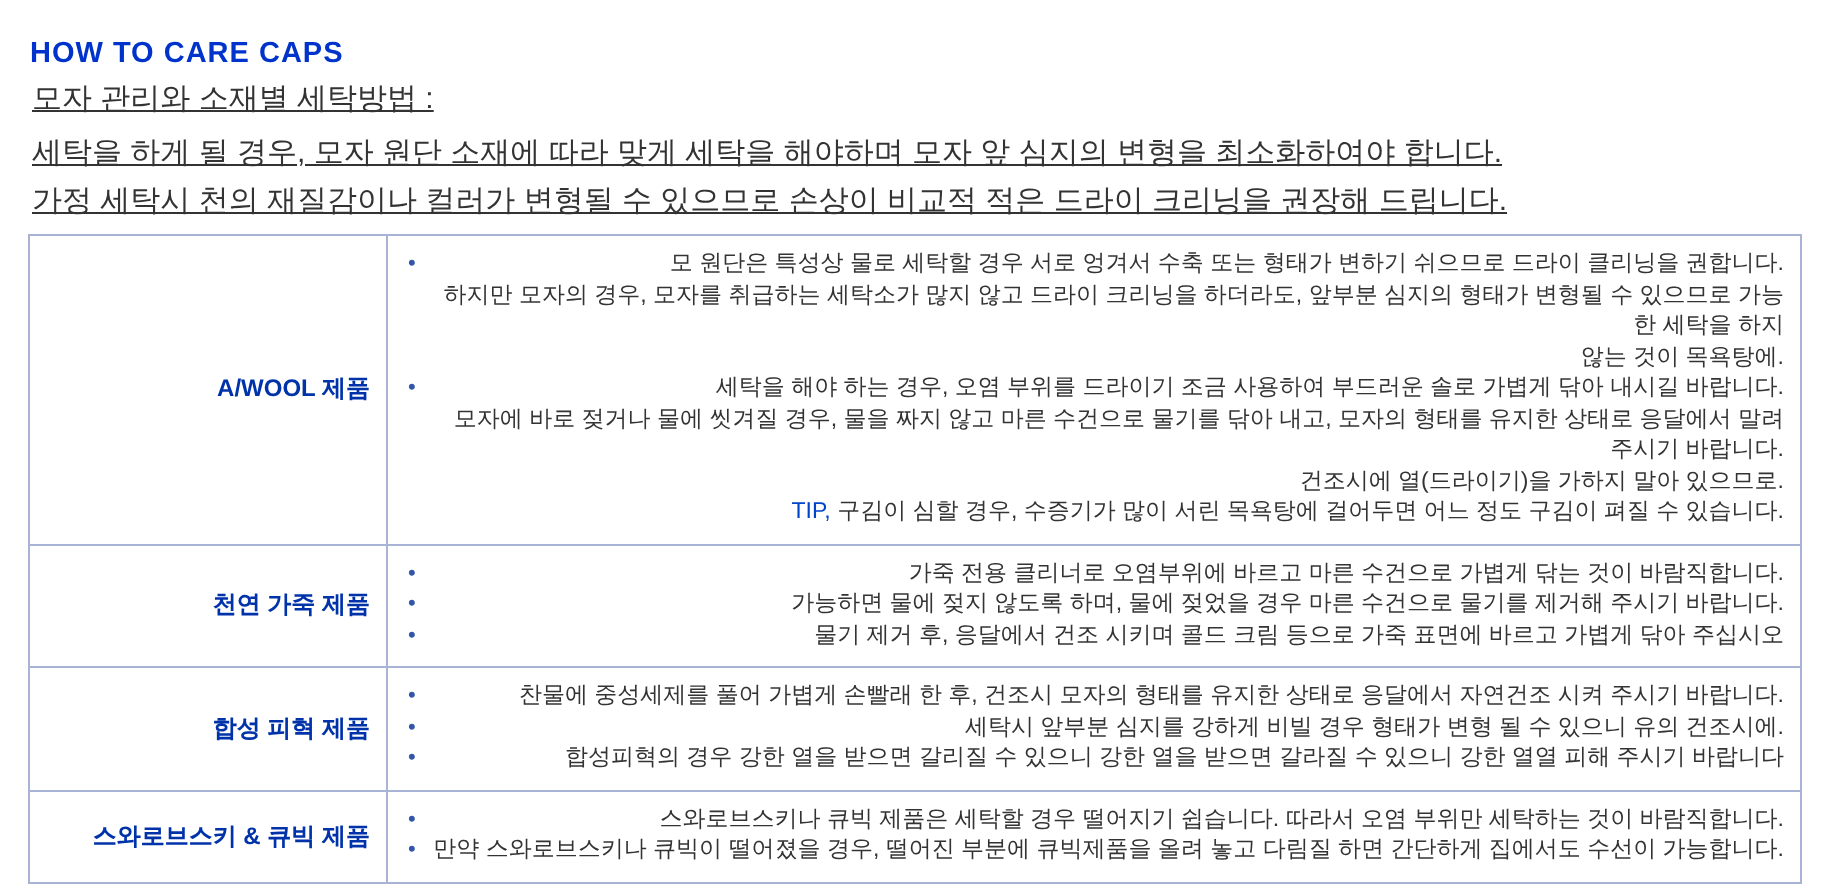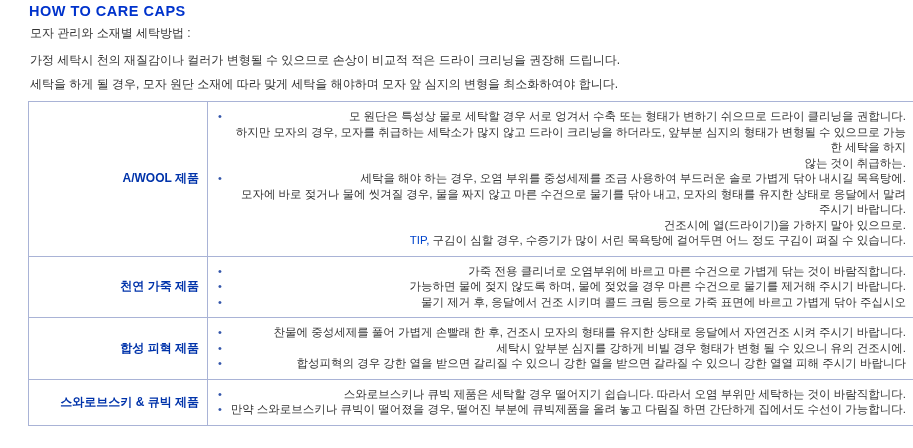"HOW TO CARE CAPS" .page { margin-left: 14px -> none; padding: 0 12px -> 16px 12px }
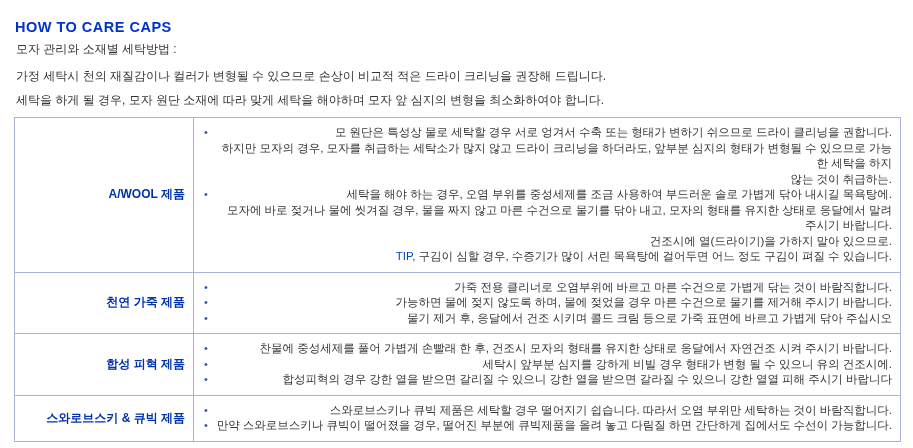"모자 관리와 소재별 세탁방법 :" .intro p { font-size: 12px -> 15px; text-decoration: none -> underline }
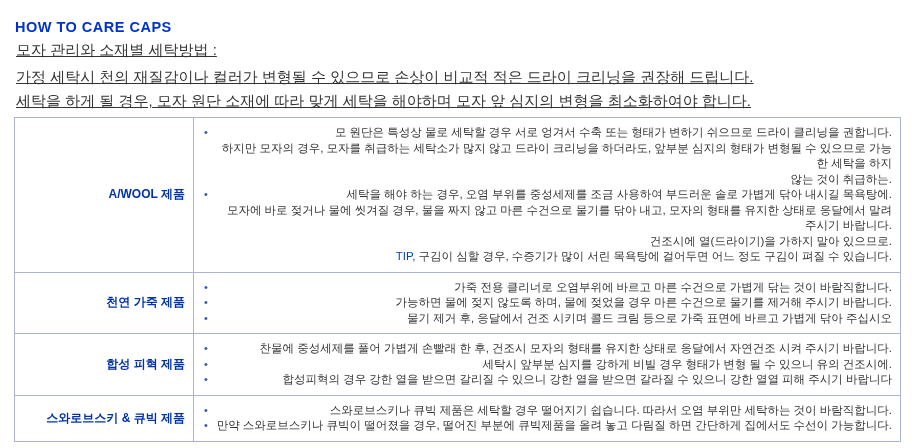"가정 세탁시 천의 재질감이나 컬러가" p { order: before "세탁을 하게 될 경우, 모자" -> after "세탁을 하게 될 경우, 모자" }
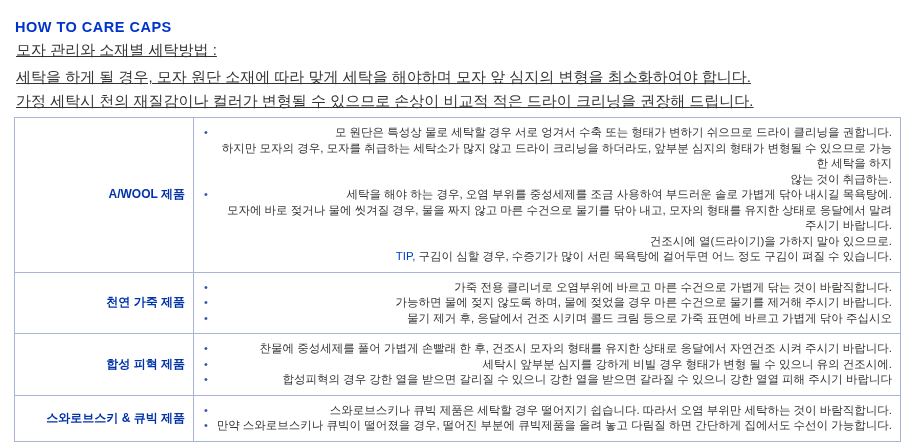"않는 것이 취급하는." li.cont { text: 취급하는 -> 목욕탕에 }
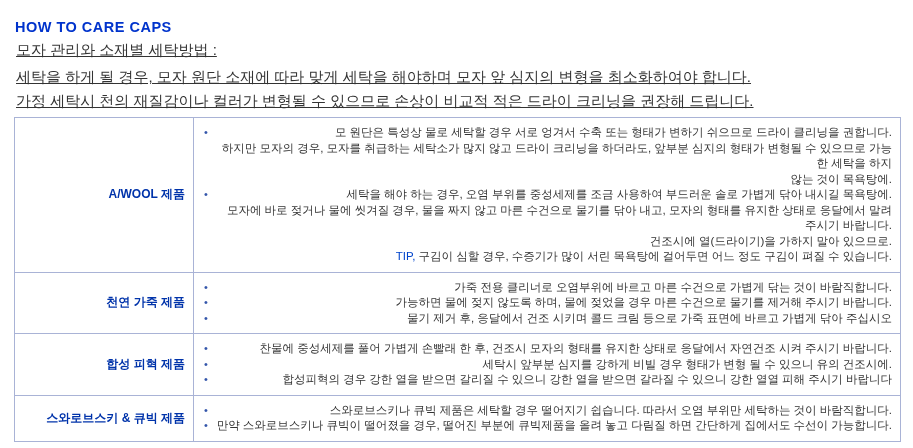"세탁을 해야 하는 경우, 오염" li.bullet { text: 중성세제를 조금 사용하여 부드러운 솔로 가볍게 닦아 내시길 목욕탕에 -> 드라이기 조금 사용하여 부드러운 솔로 가볍게 닦아 내시길 바랍니다 }
